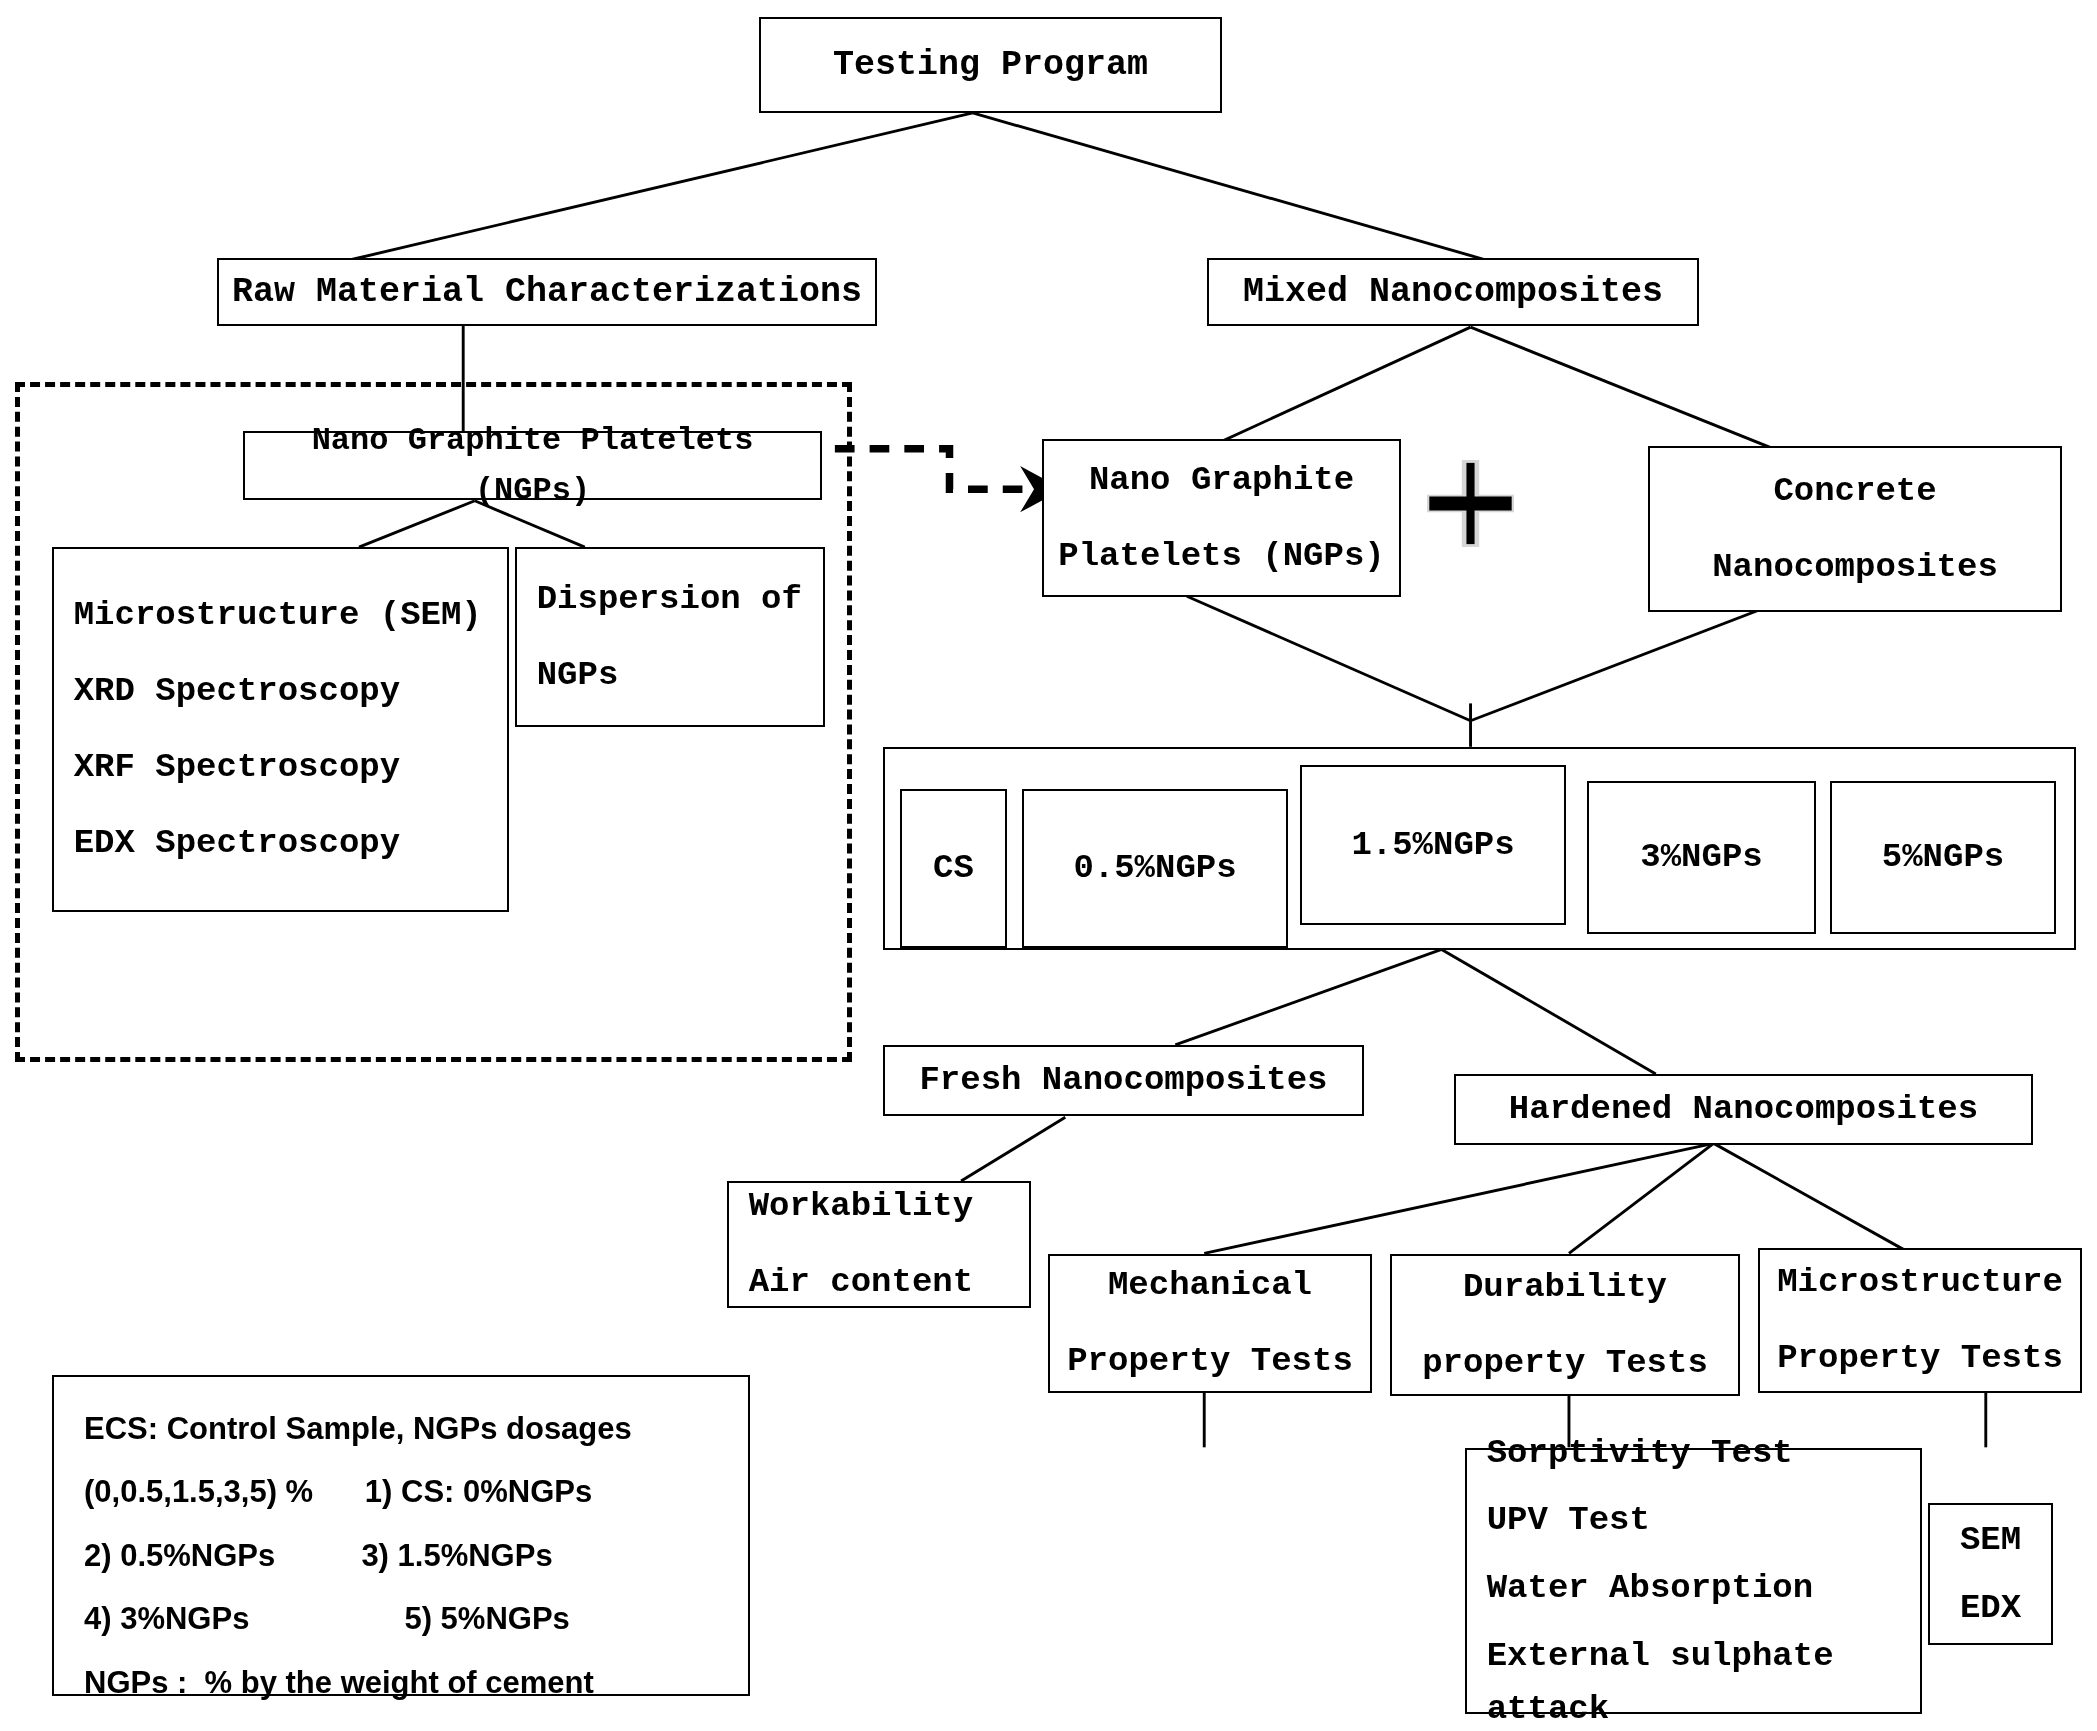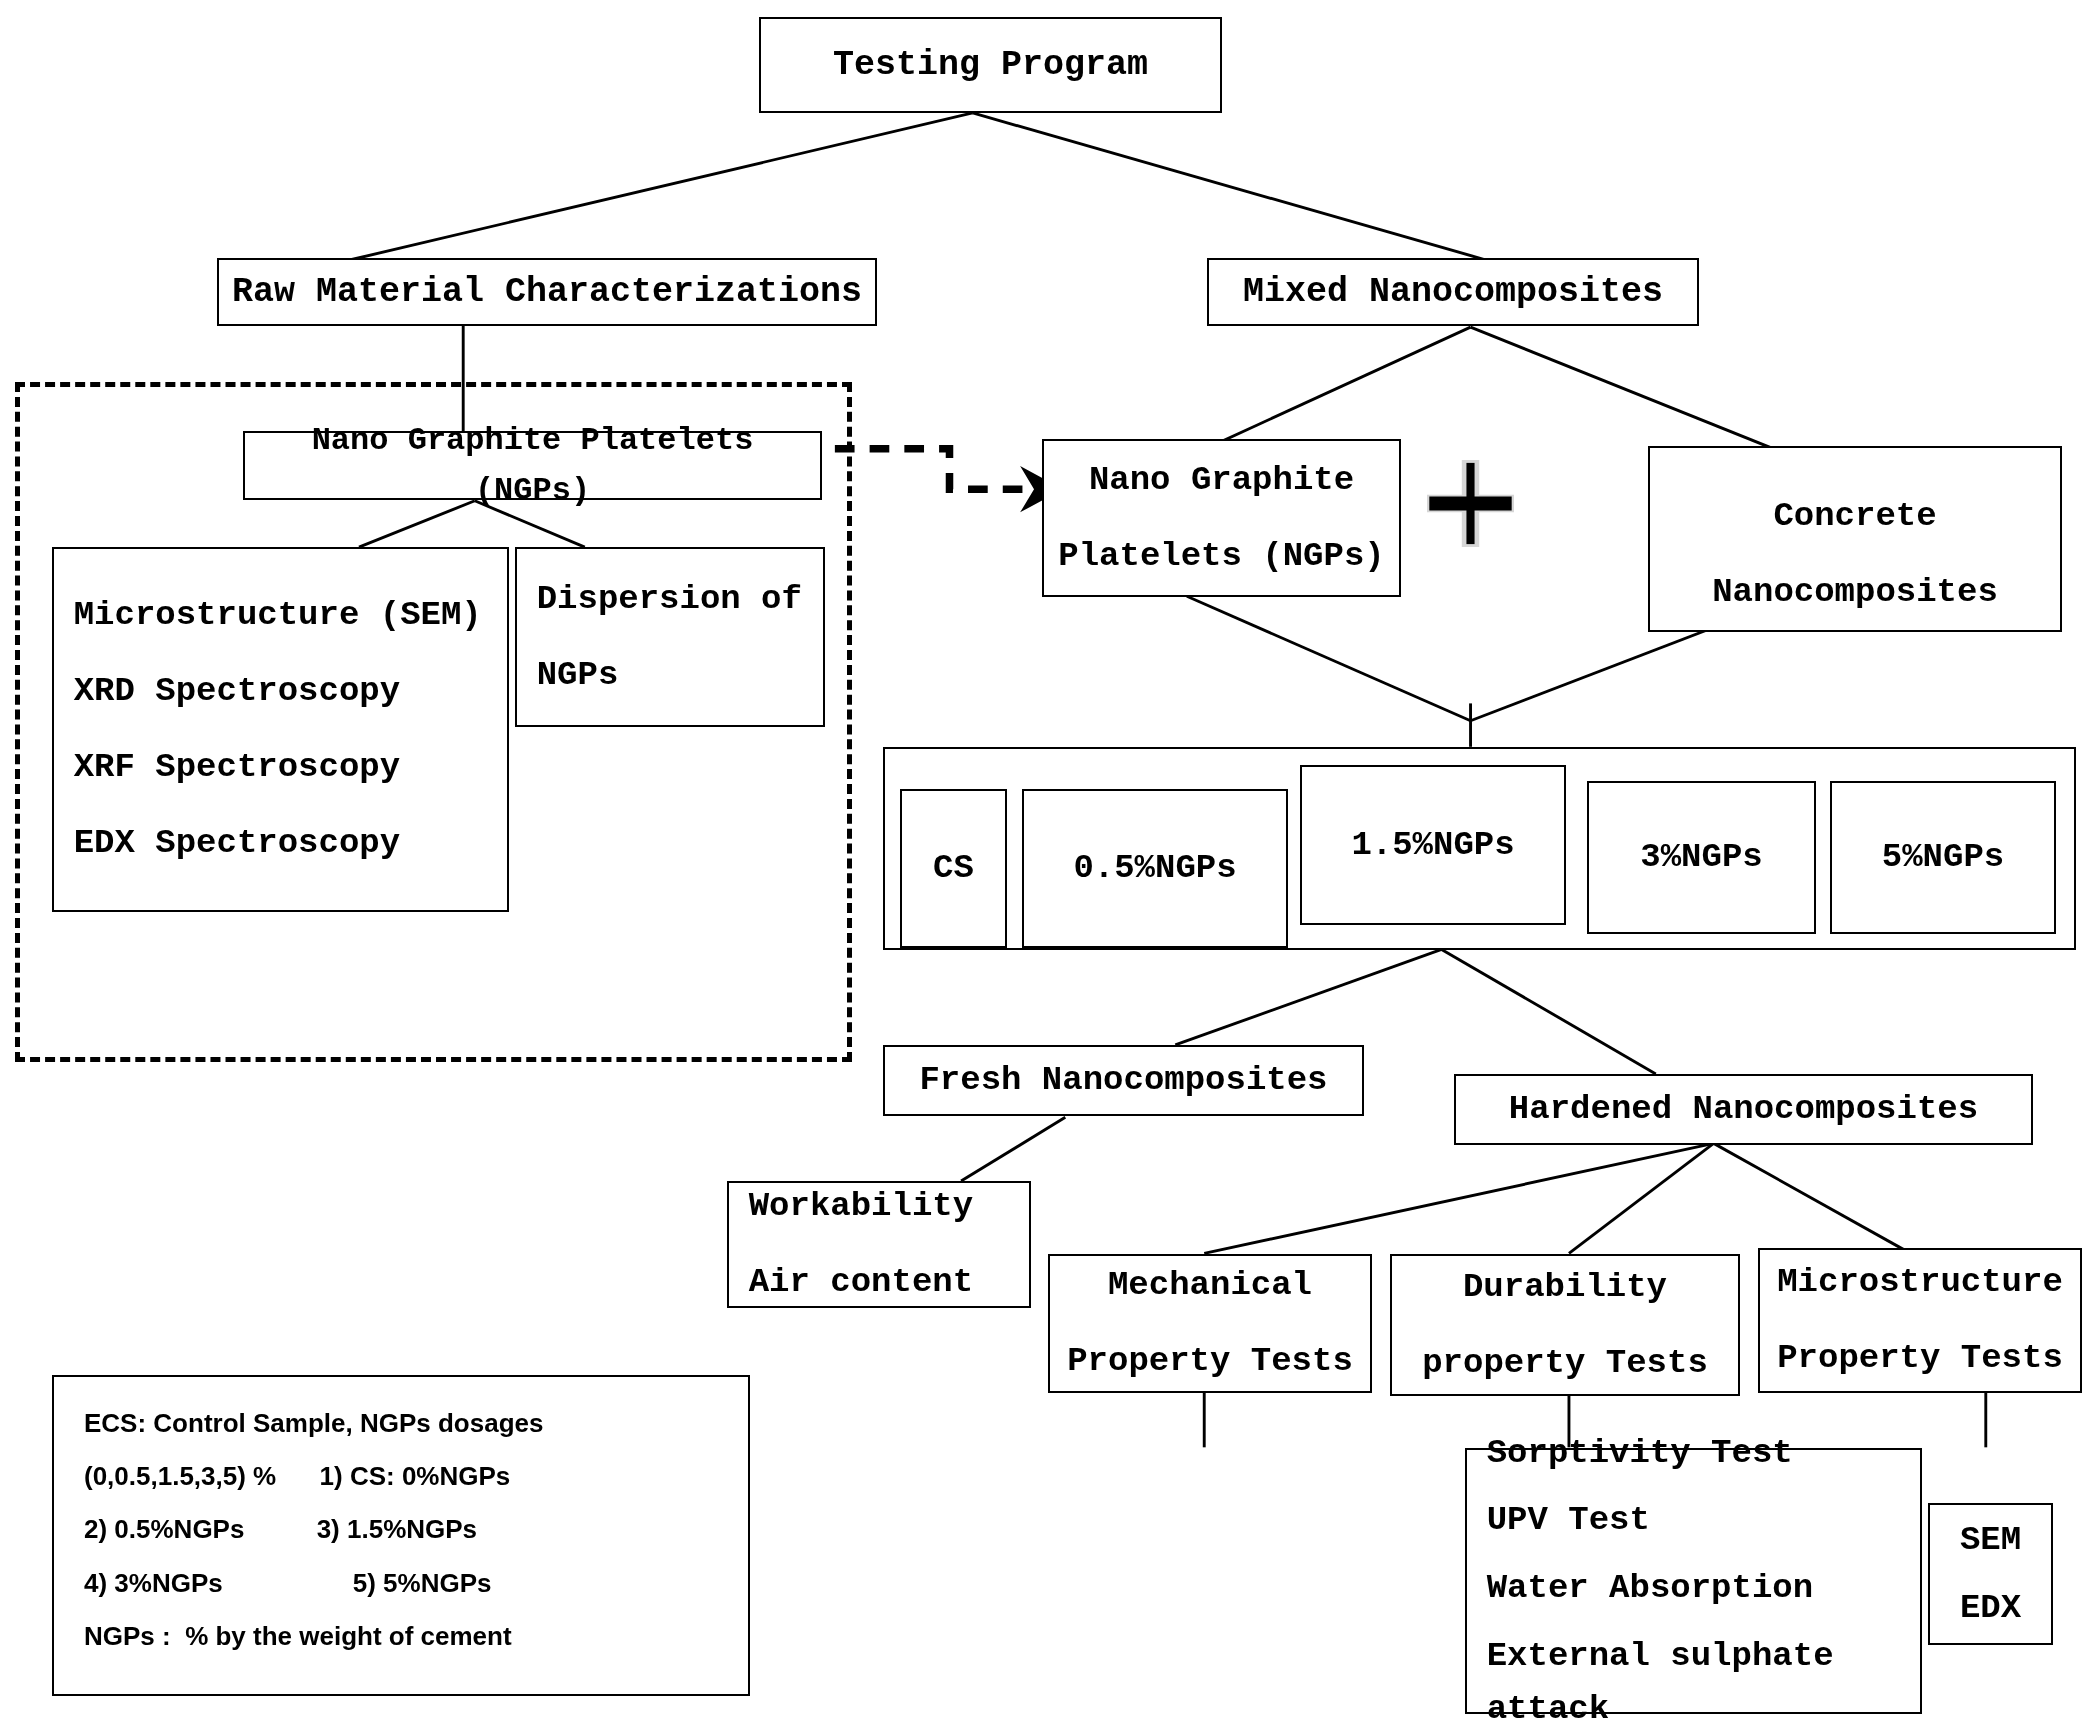"Concrete" div.box { height: 186px -> 166px; justify-content: flex-end -> none }
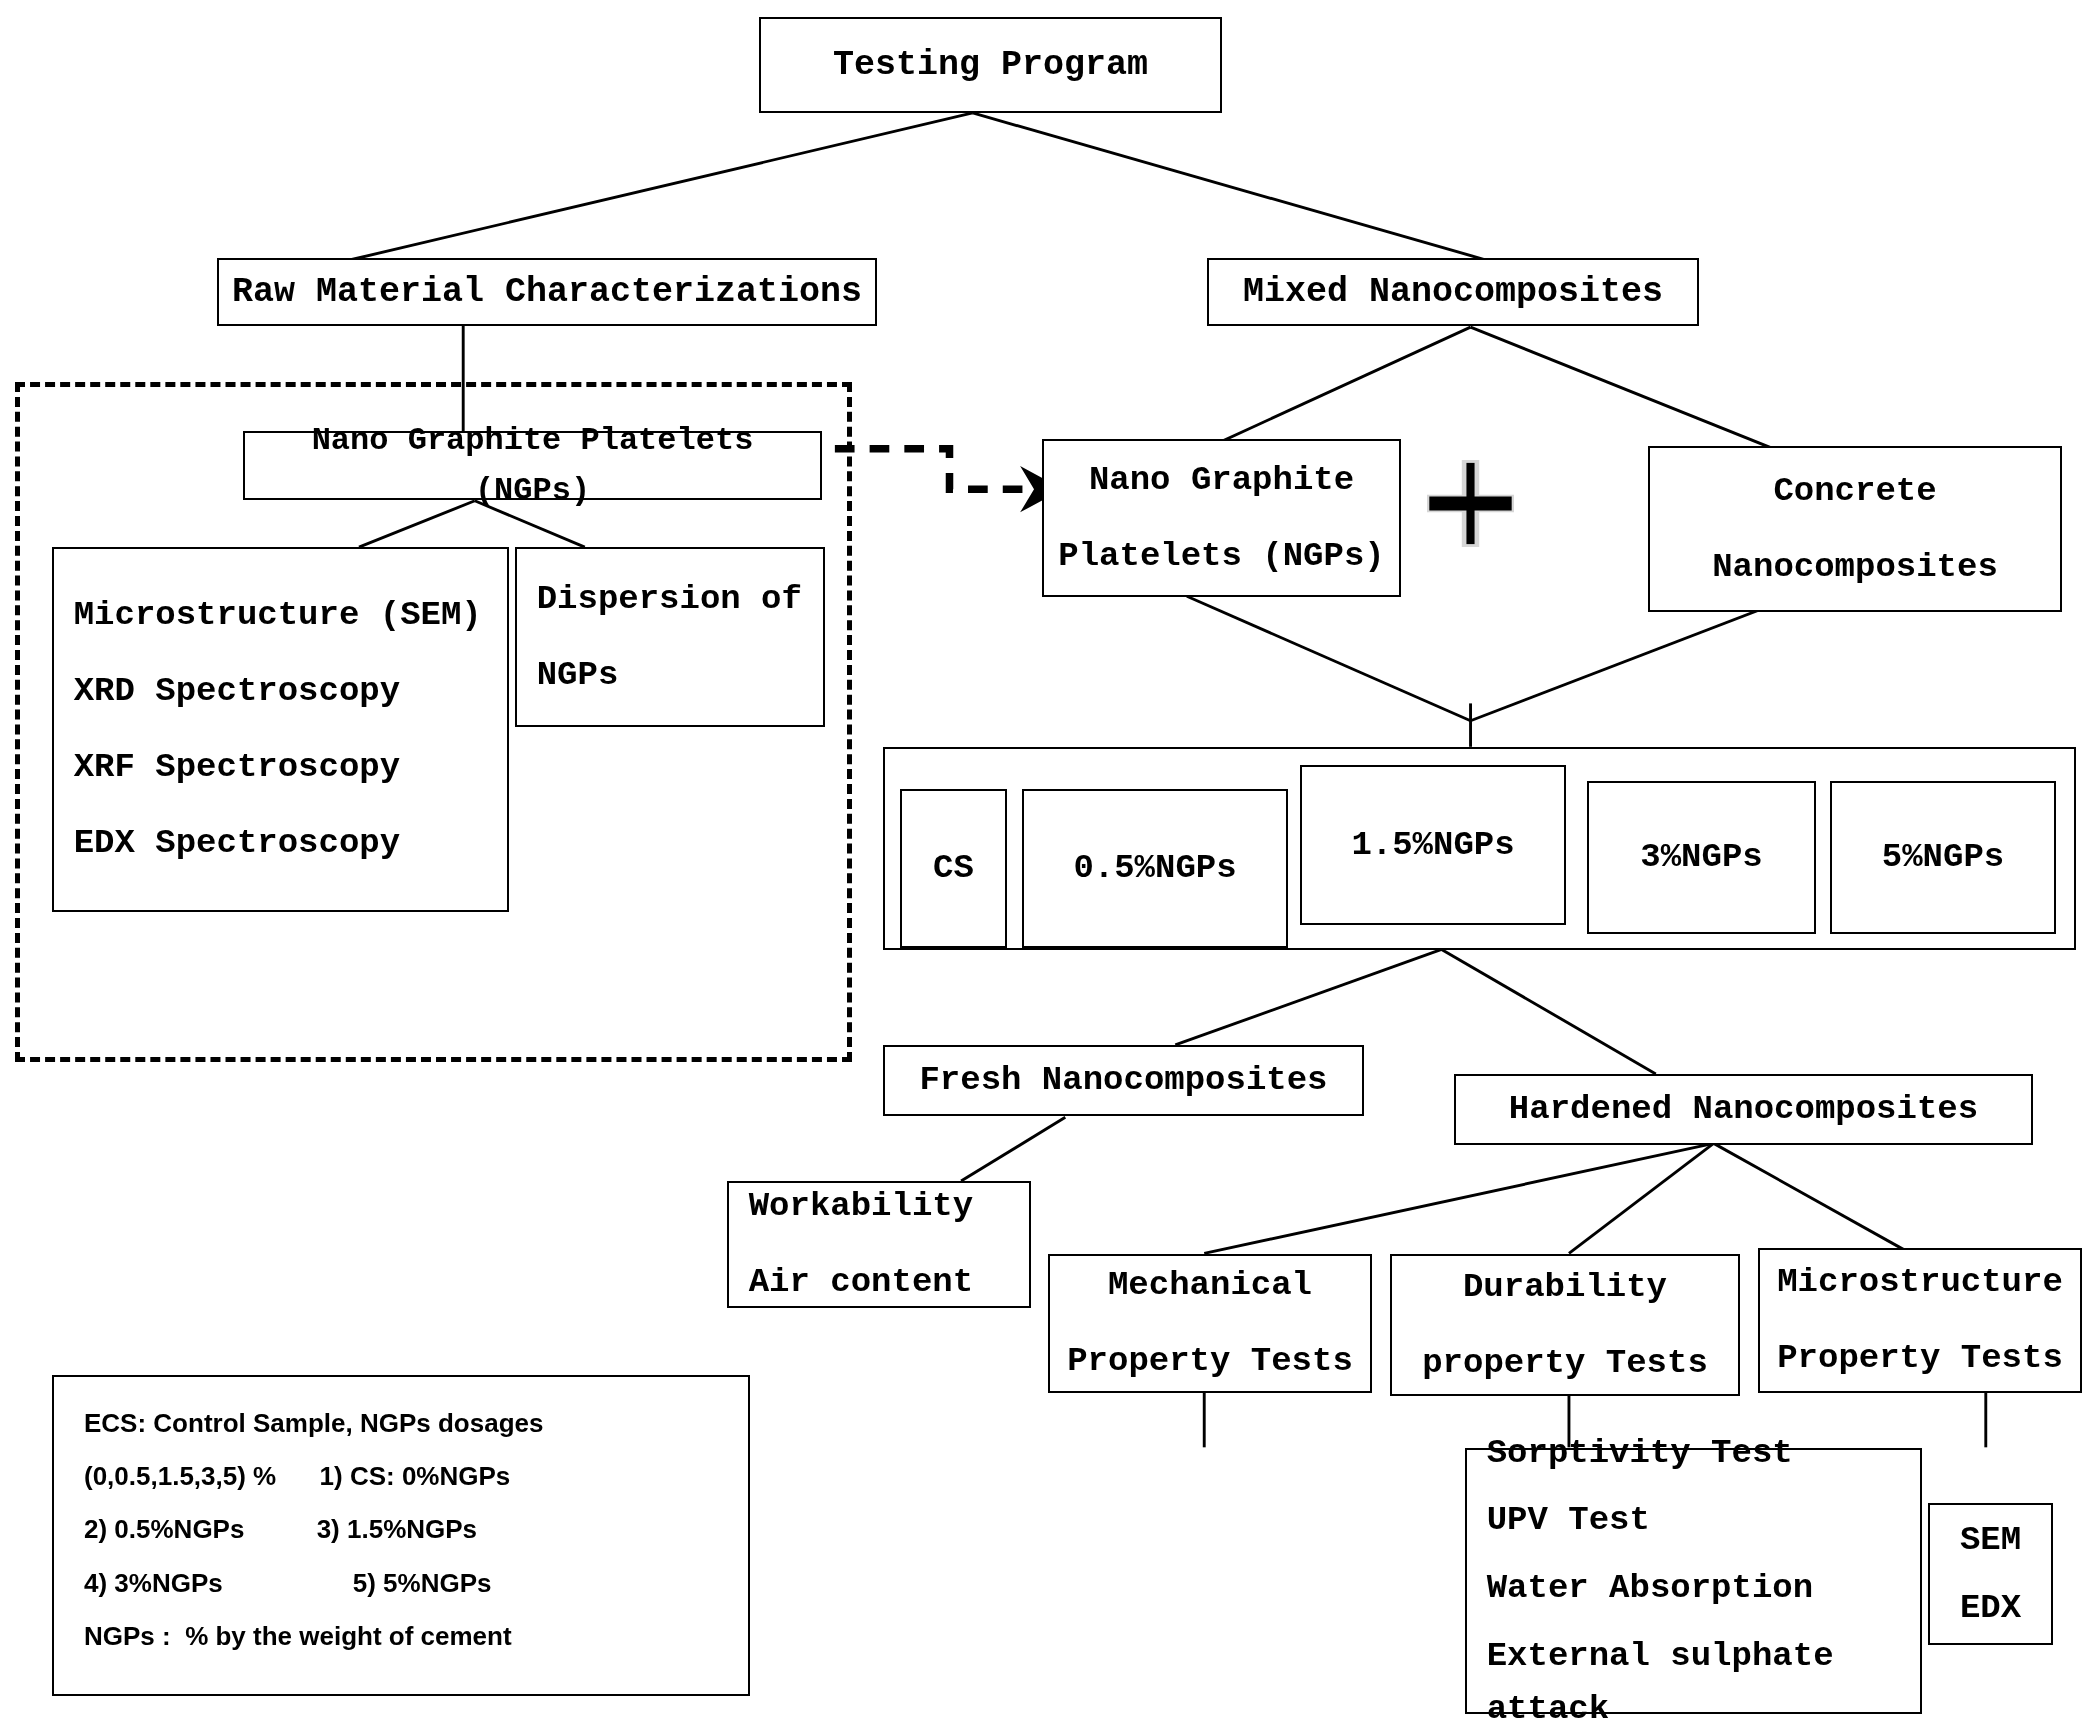"ECS: Control Sample, NGPs dosages" .fs54 { font-size: 26px -> 31px }
